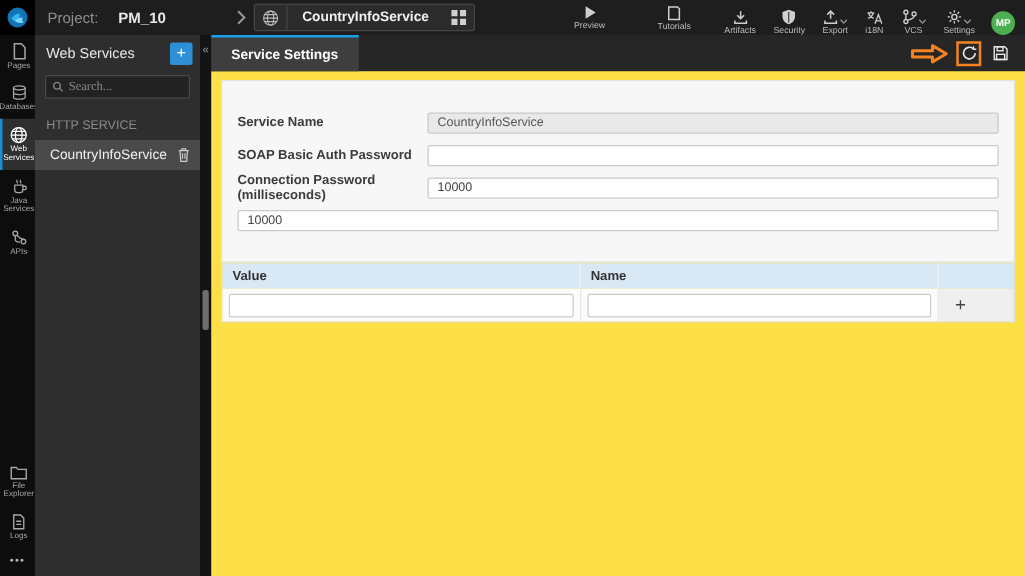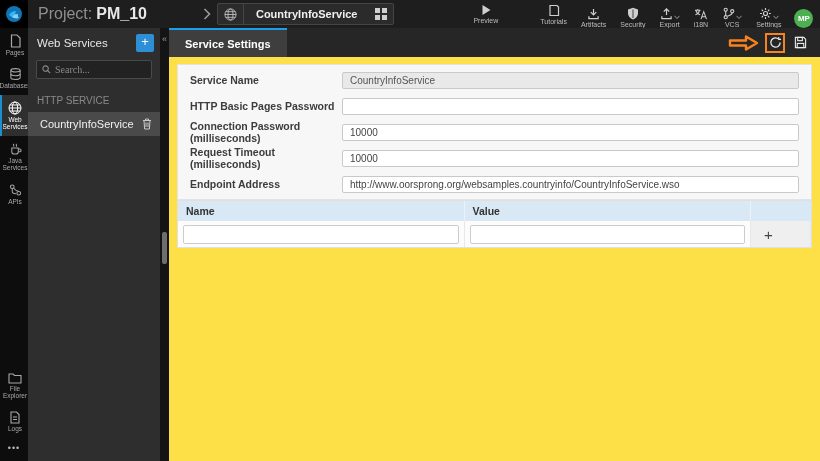"Project:" .project { font-size: 16px -> 12px; gap: 4px -> 16px }
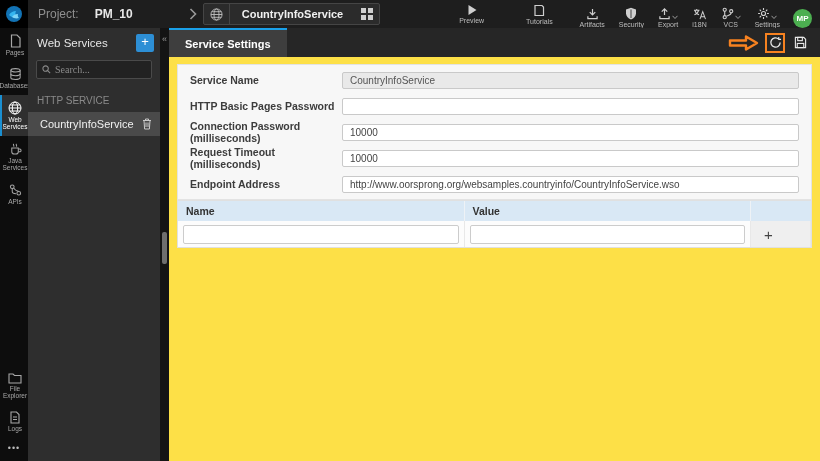"Service Name" .form-panel { padding: 2px 12px -> 20px 12px }
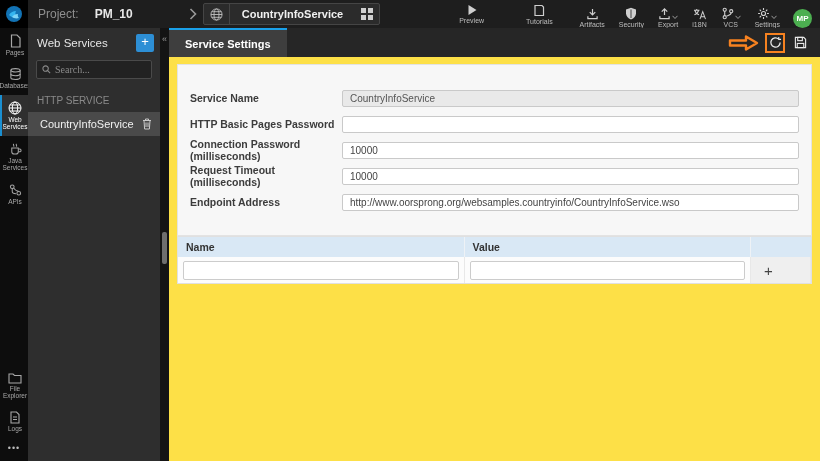"HTTP Basic Pages Password" label { text: HTTP Basic Pages -> SOAP Basic Auth }
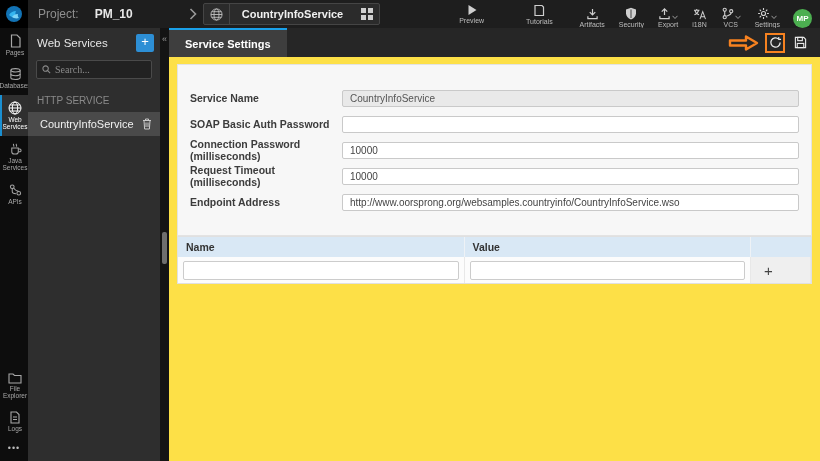"Request Timeout (milliseconds)" label { html: <label>Request Timeout (milliseconds)</label> -> none }
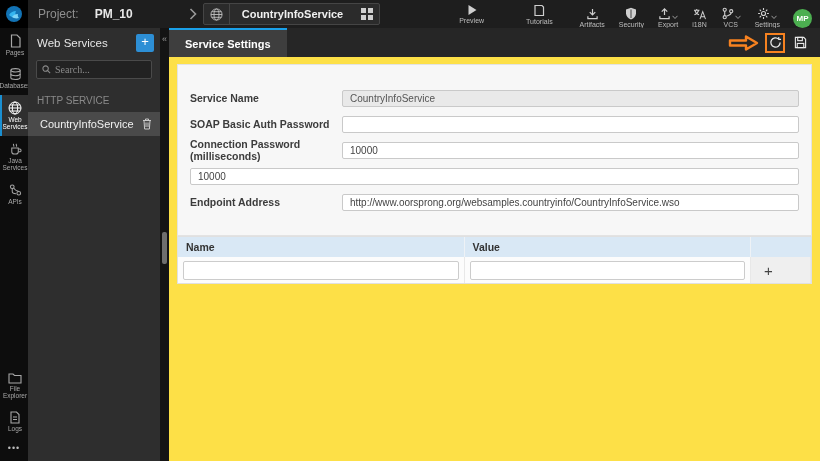"Endpoint Address" div.frow { html: <div> <label>Endpoint Address</label> <input> </div> -> none }
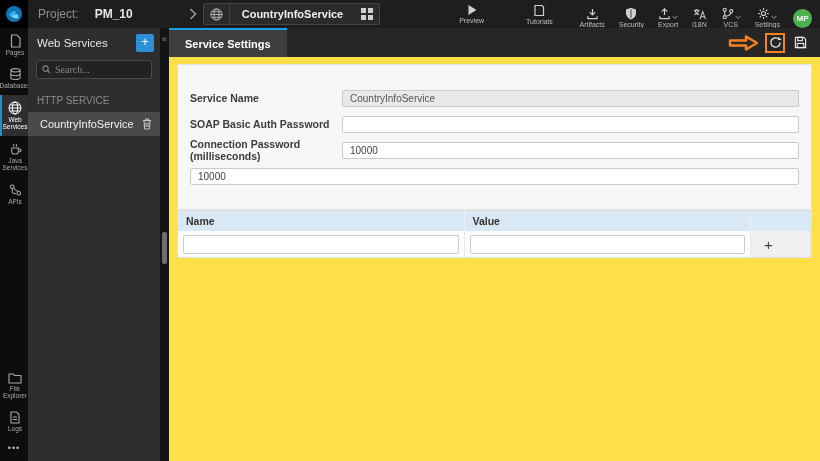"Name" div.hcell { order: before "Value" -> after "Value" }
